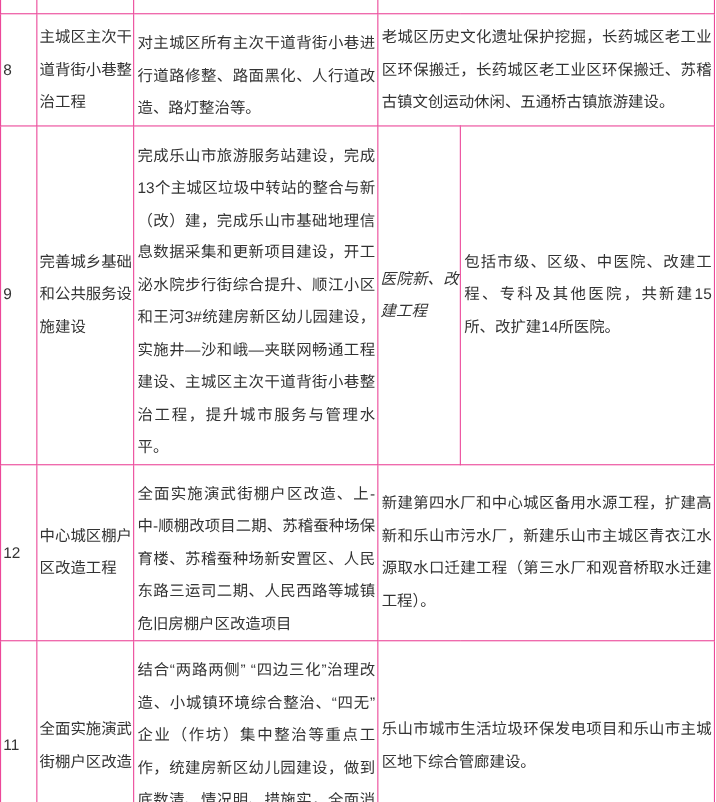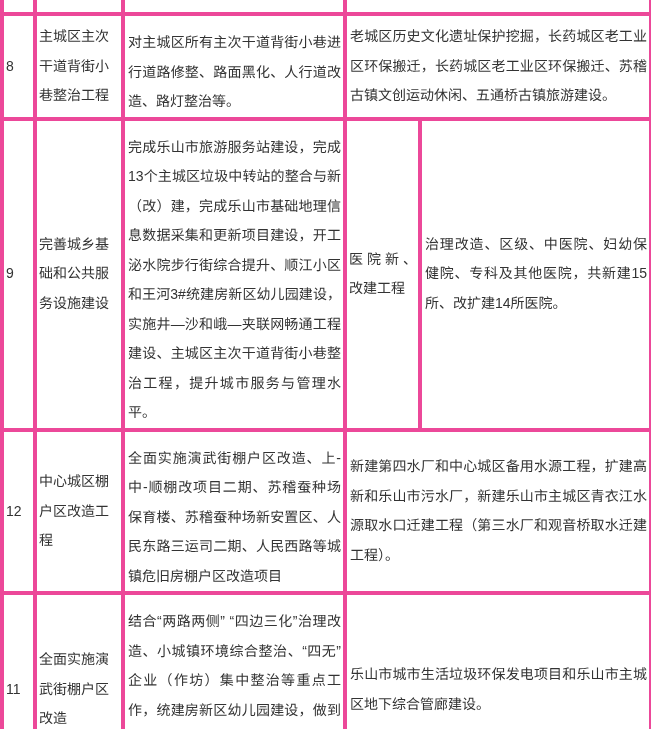"主城区主次干道背街小巷整治工程" td { border: 4px solid #ec4899 -> 1px solid #ec4899 }
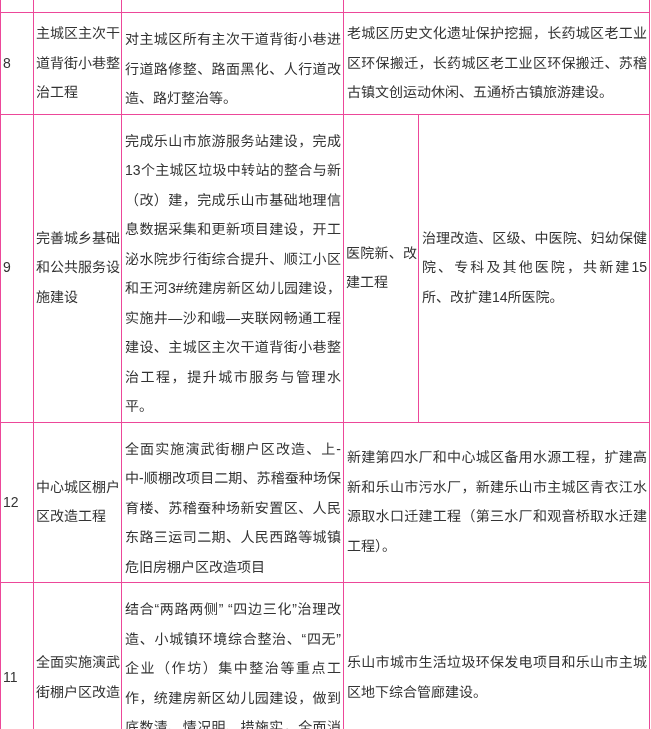"治理改造、区级、中医院、妇幼保健院、专科及其他医院，共新建15所、改扩建14所医" td.c-subdesc { text: 治理改造、区级、中医院、妇幼保健院 -> 包括市级、区级、中医院、改建工程 }
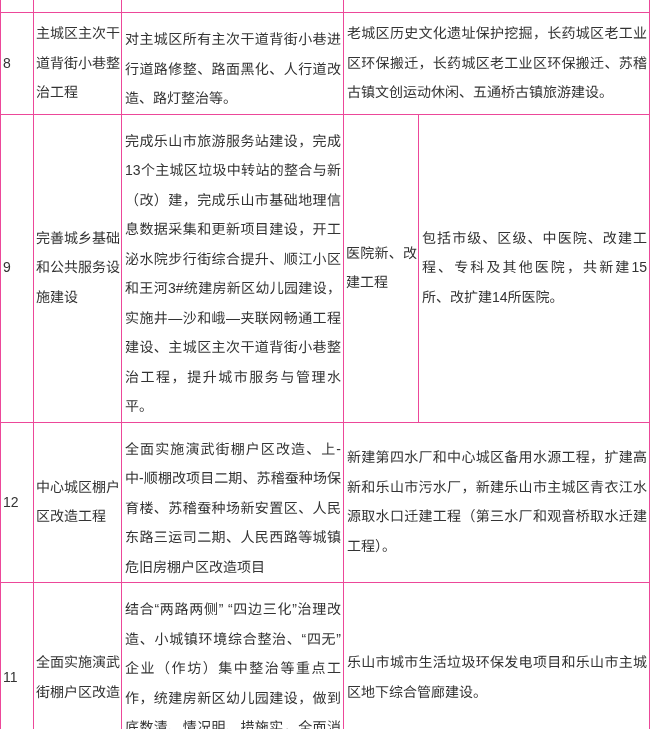"医院新、改建工程" .c-sub { font-style: none -> italic }
